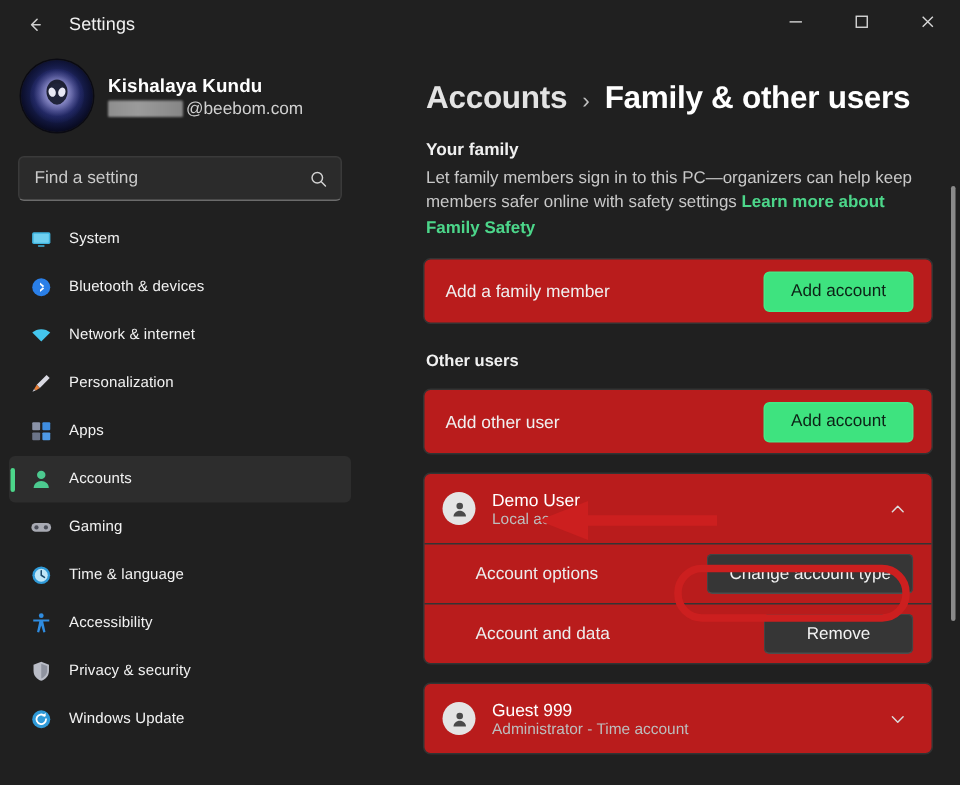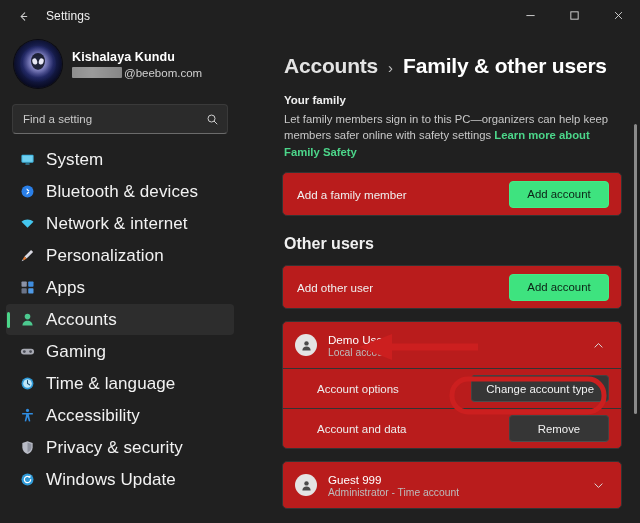"System" .nav-label { font-size: 17px -> 10px }
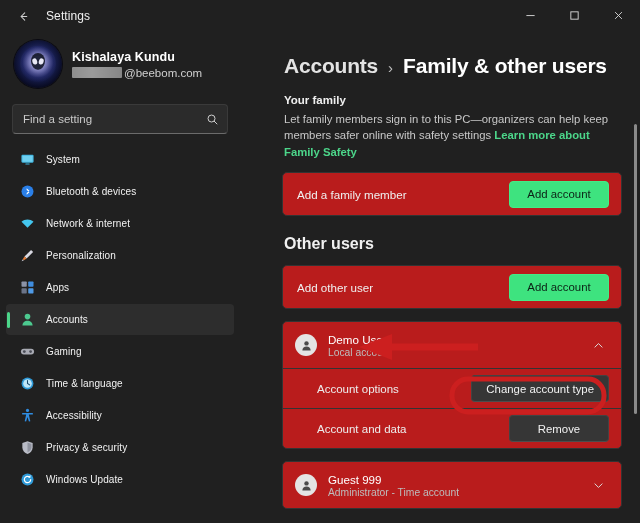"Other users" .section-title-other { font-size: 16px -> 11px }
